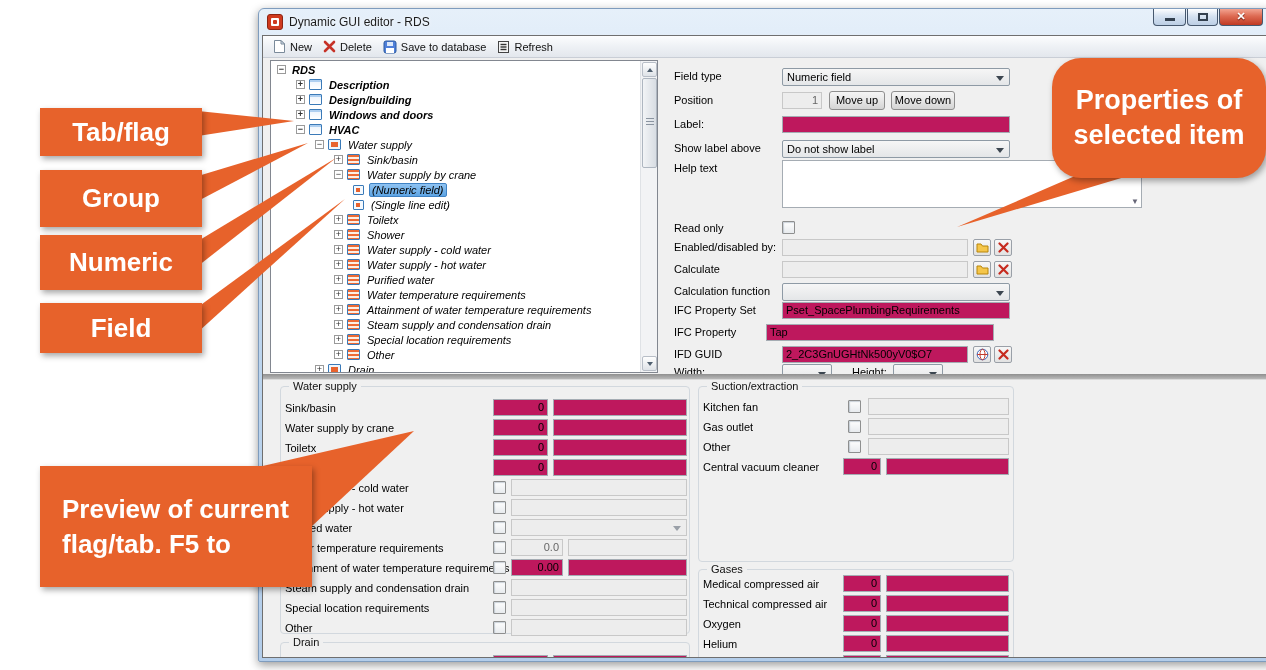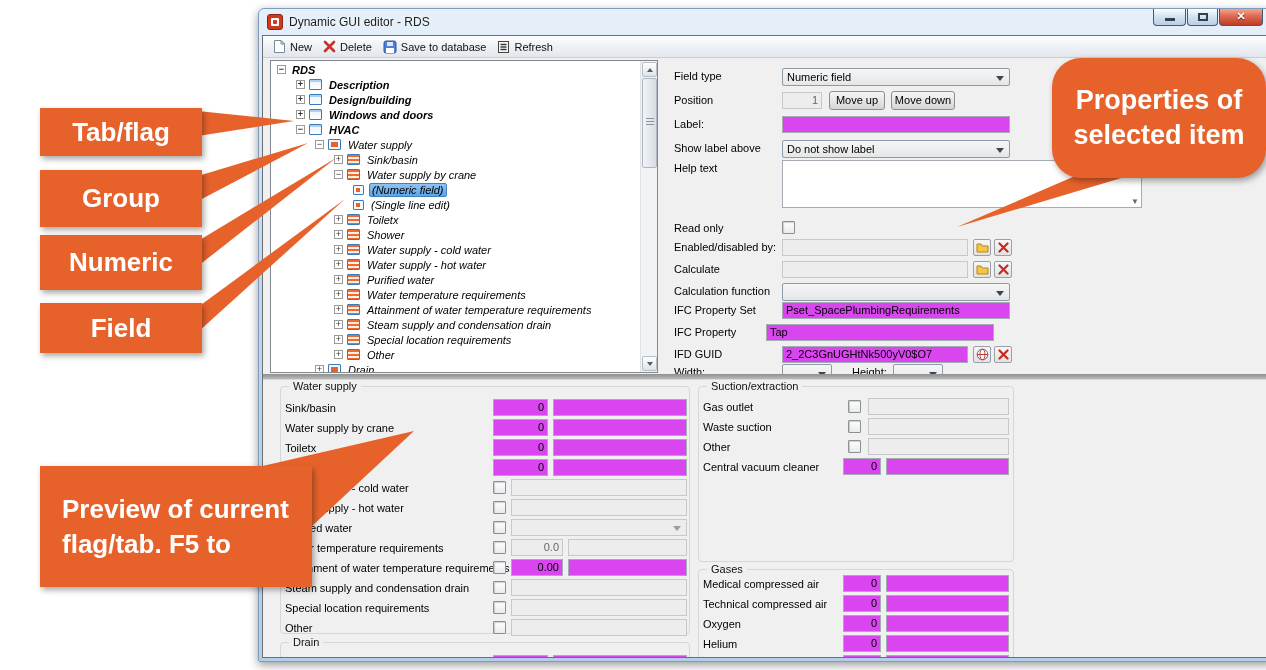"Pset_SpacePlumbingRequirements" .txtbox { background: #d946ef -> #be185d }
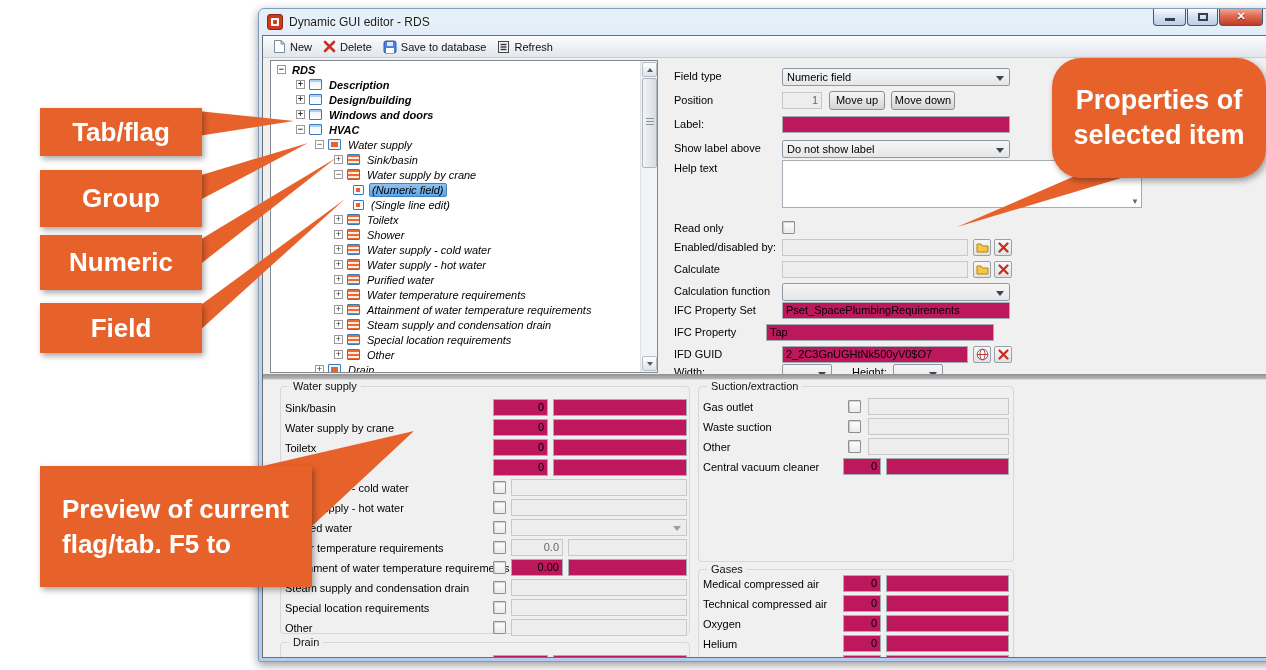"Kitchen fan" div.prow { html: none -> <div> <span>Kitchen fan</span> <span></span> <div></div> </div> }
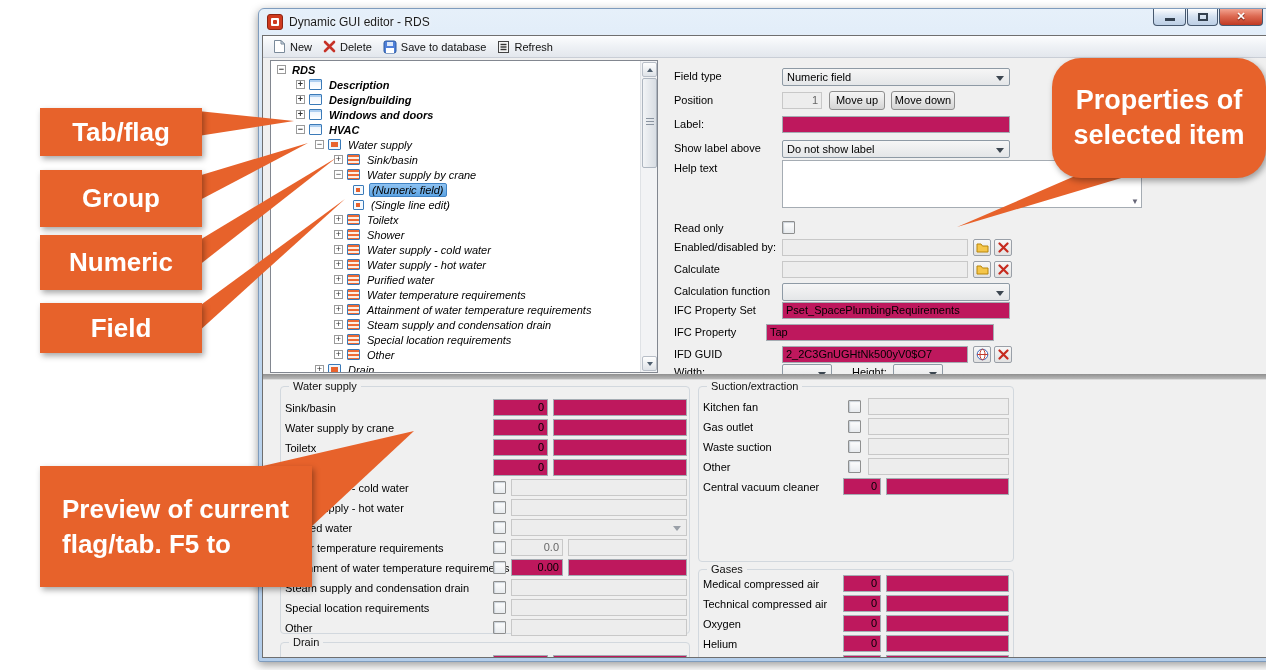"Waste suction" div.prow { html: <div> <span>Waste suction</span> <span></span> <div></div> </div> -> none }
